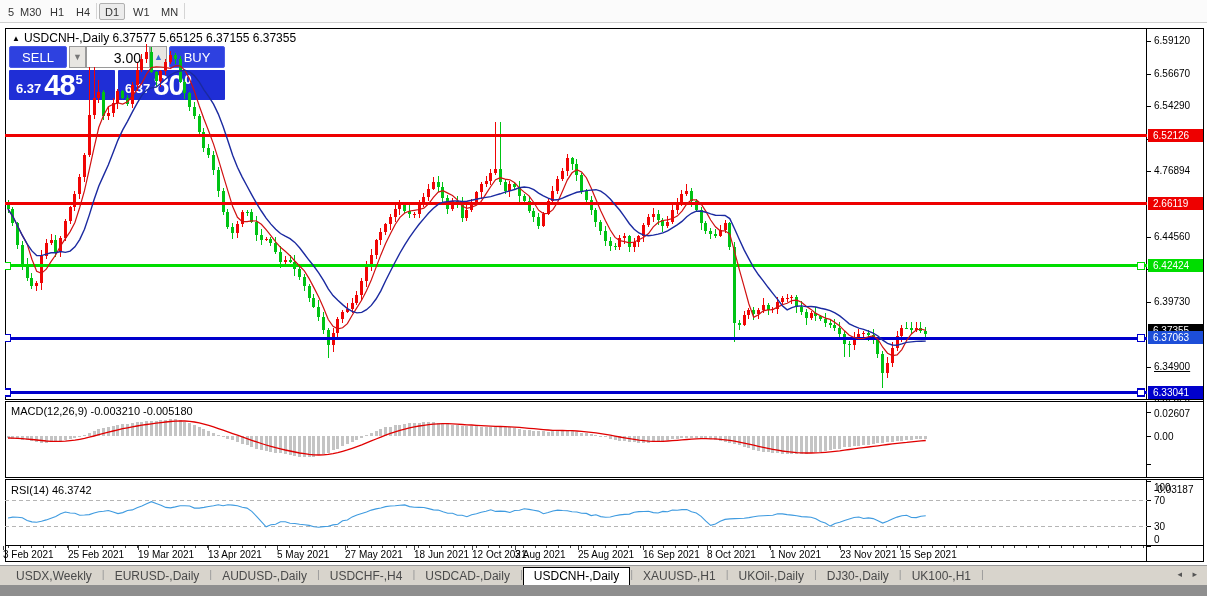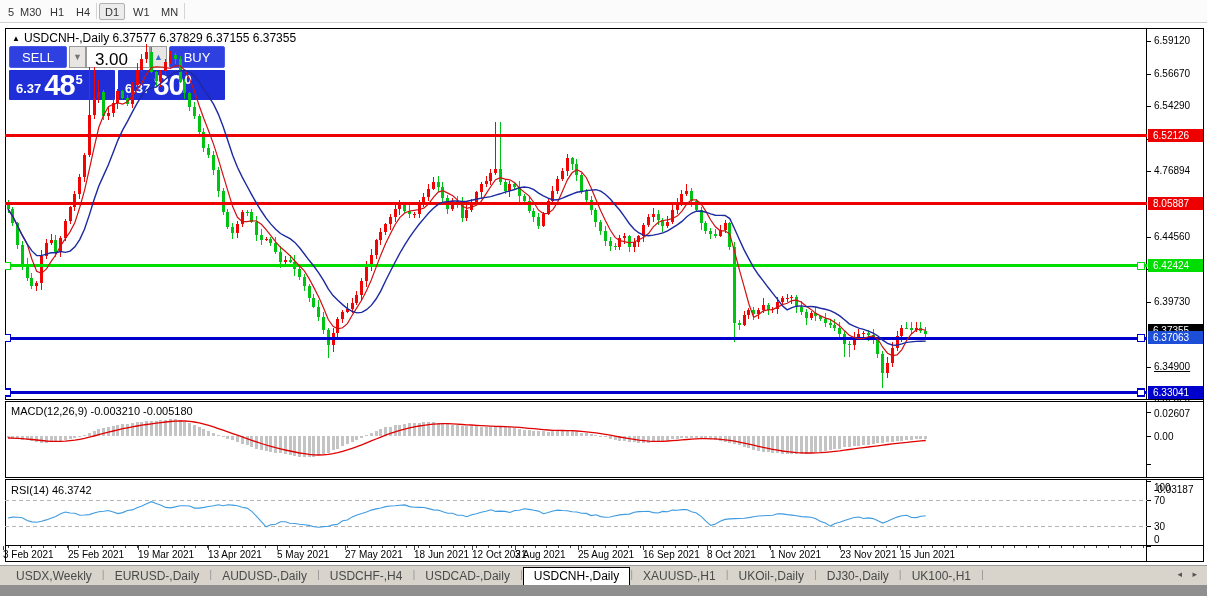"6.37577 6.37829 6.37155 6.37355" span { text: 6.37829 -> 5.65125 }
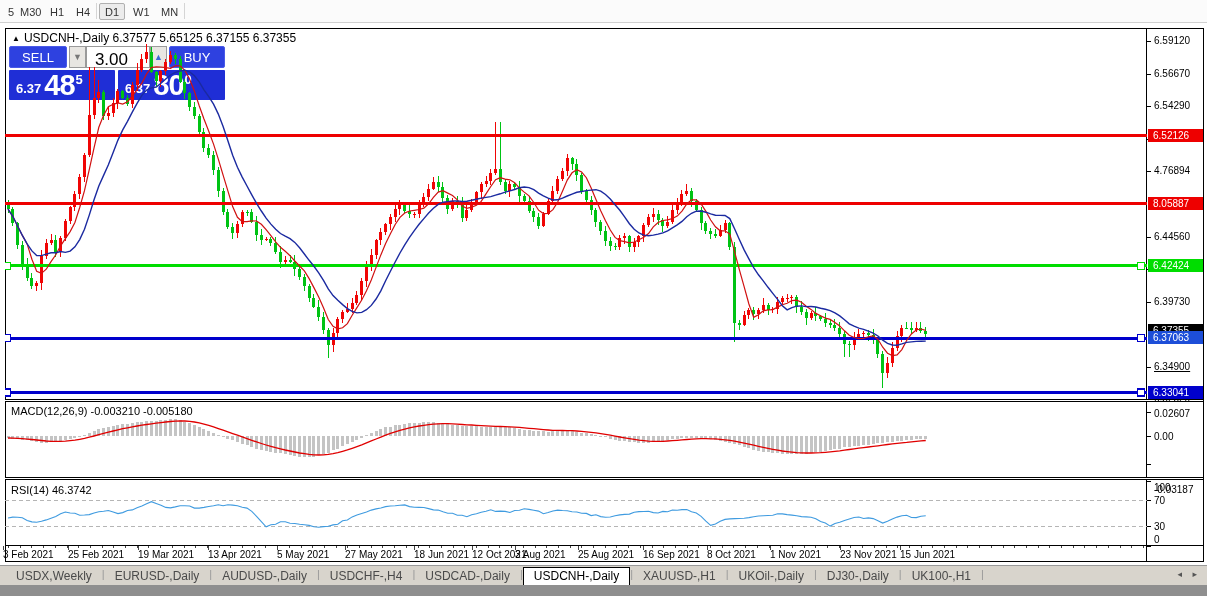"3.00" #tp-vol { font-size: 17px -> 14px; padding: 3px 21px 0 0 -> 3px 8px 0 0 }
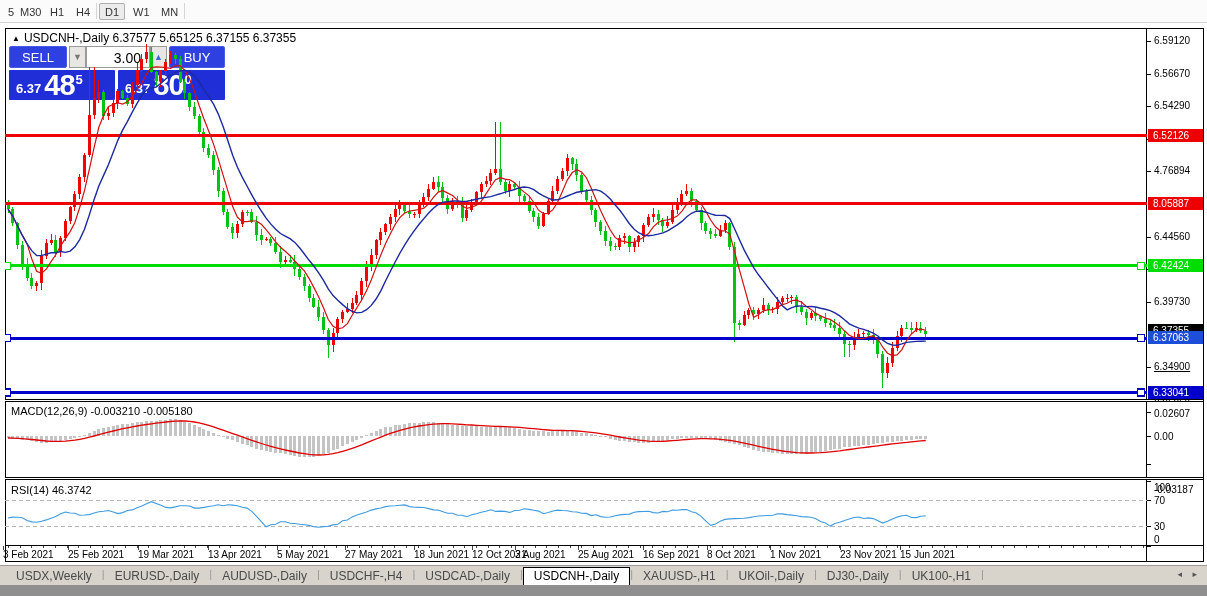"8.05887" div.price-badge { text: 8.05887 -> 2.66119 }
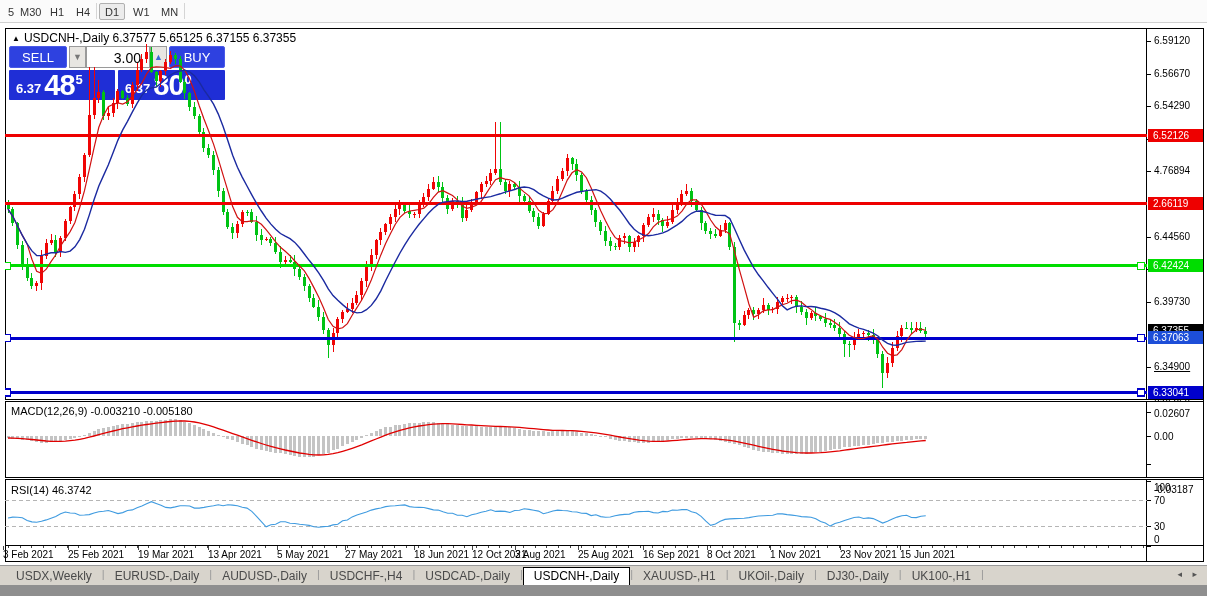"15 Jun 2021" div.date-label { text: Jun -> Sep }
